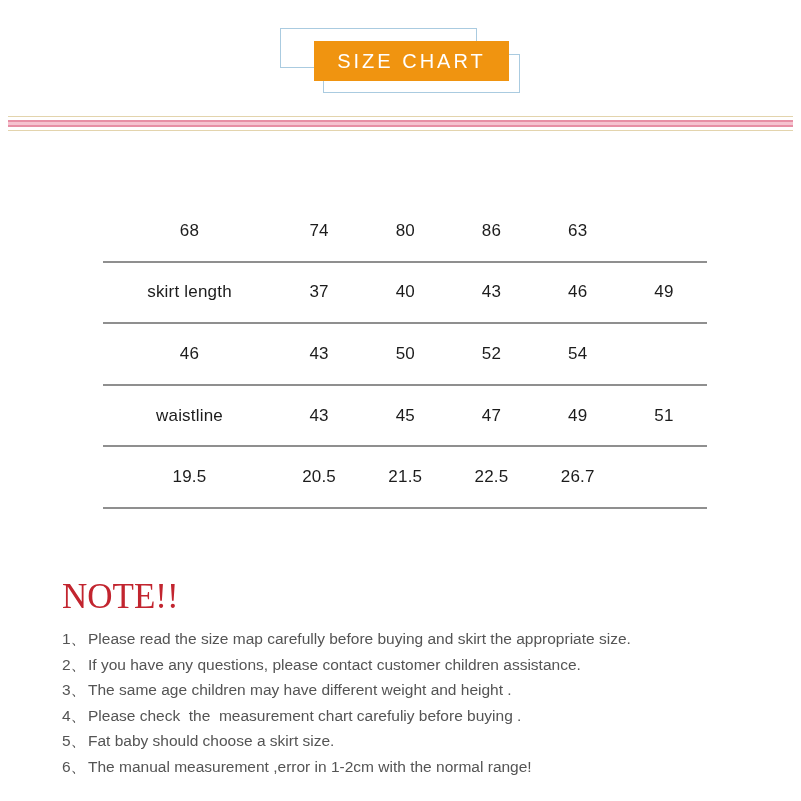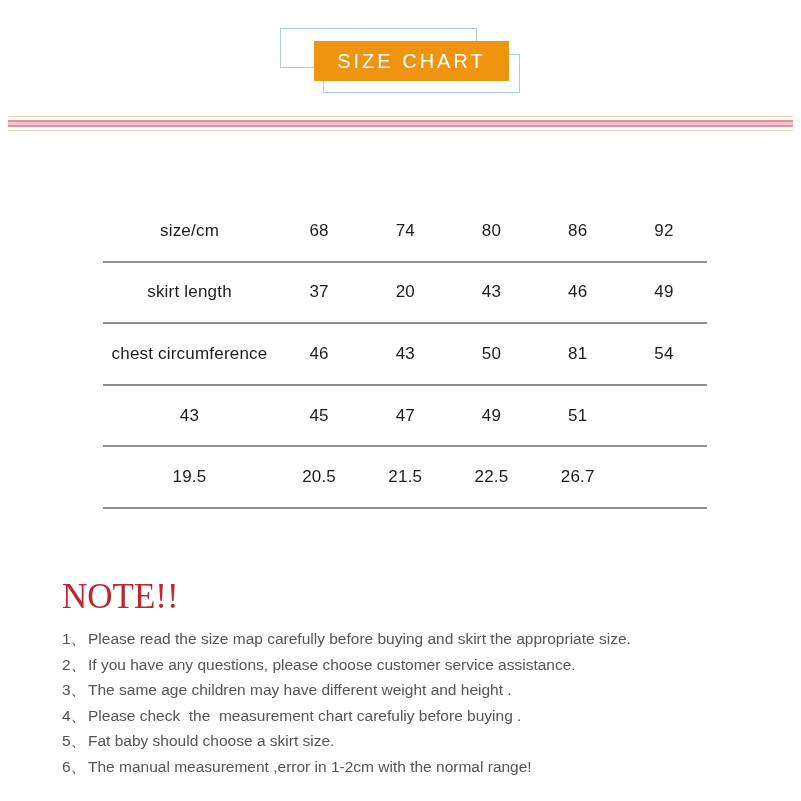"size/cm" div.t-cell { html: <div>size/cm</div> -> none }
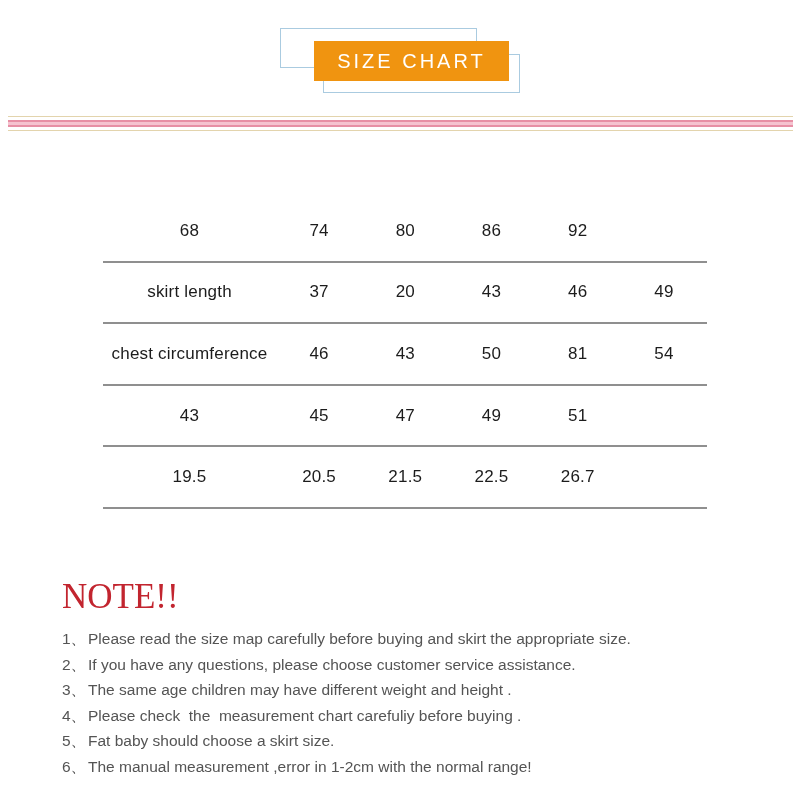"92" div.t-cell { text: 92 -> 63 }
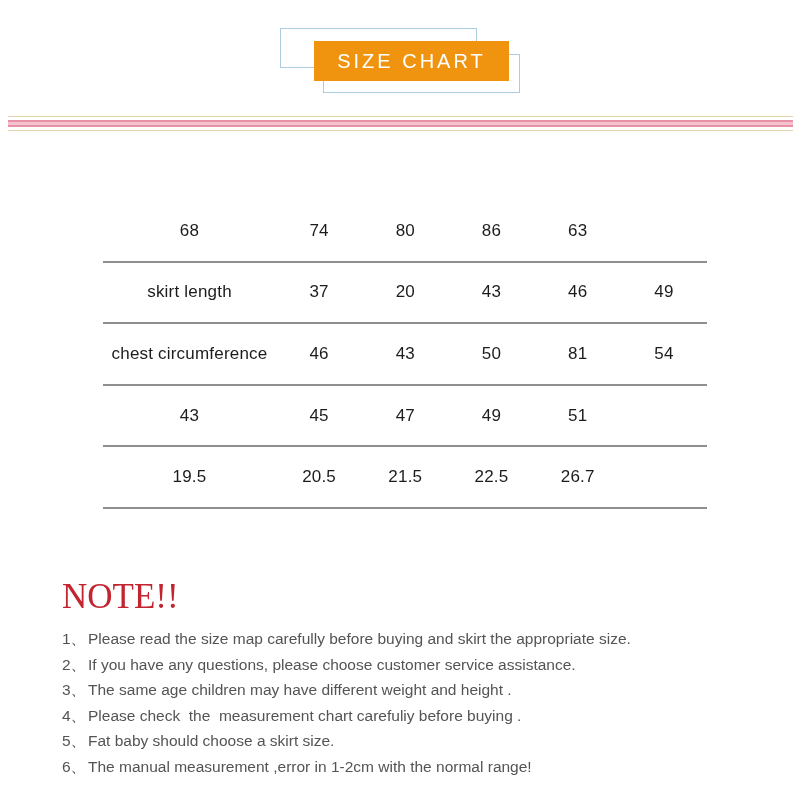"20" div.t-cell { text: 20 -> 40 }
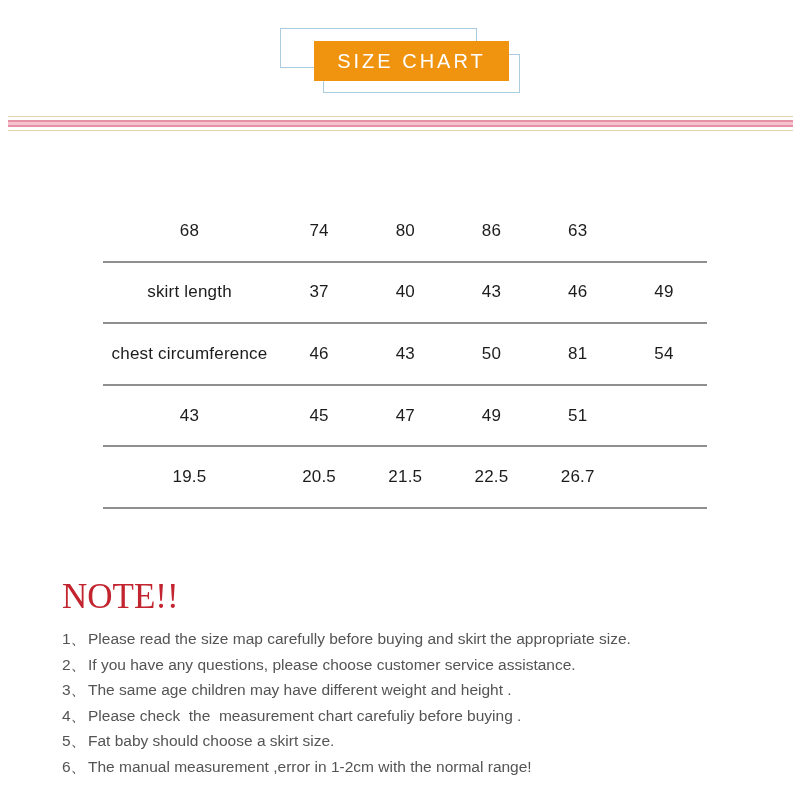"chest circumference" div.t-cell { html: <div>chest circumference</div> -> none }
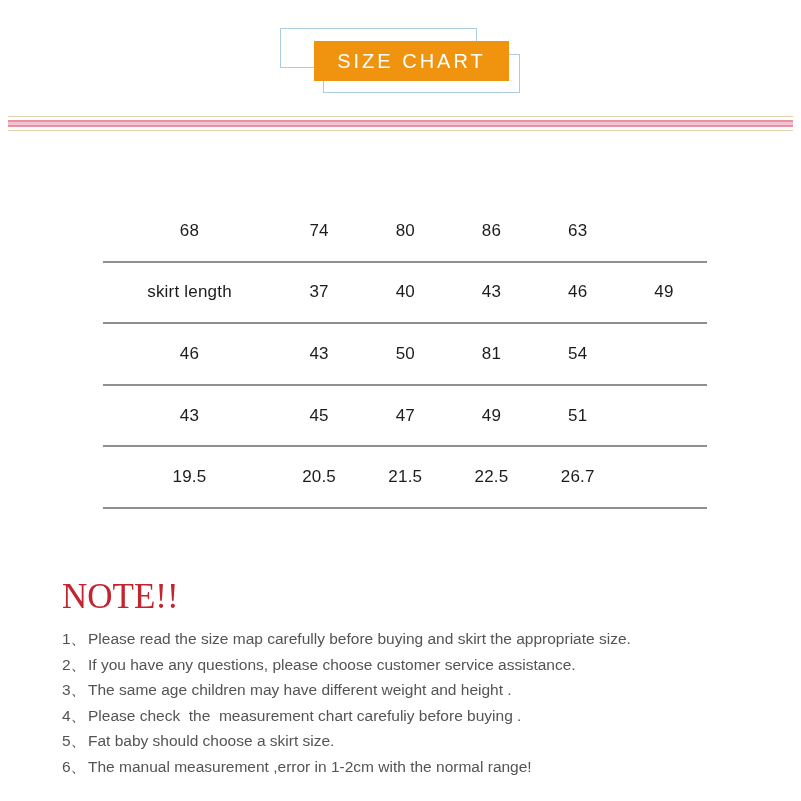"81" div.t-cell { text: 81 -> 52 }
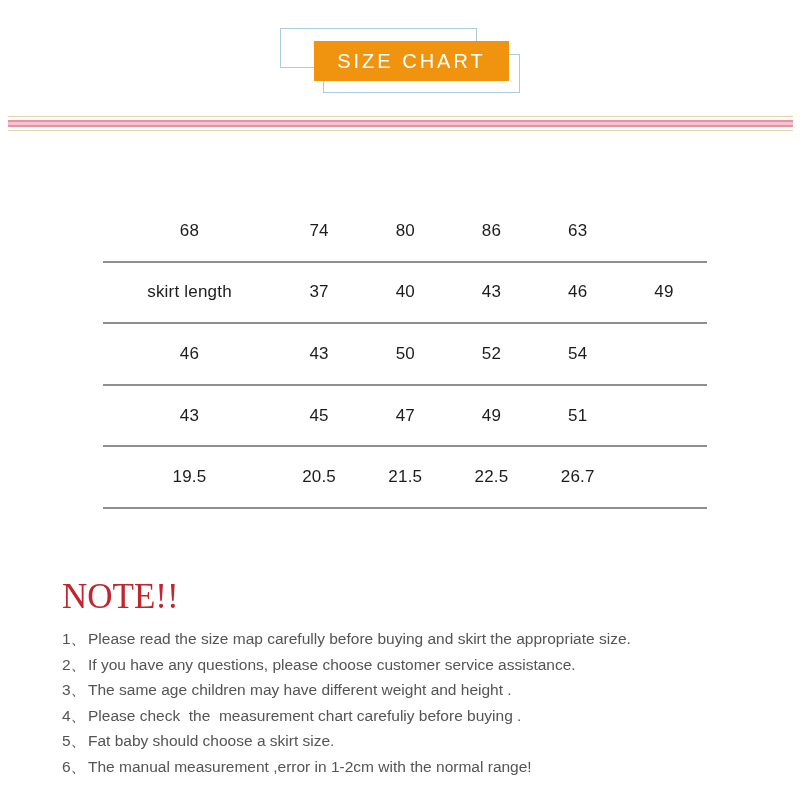"waistline" div.t-cell { html: none -> <div>waistline</div> }
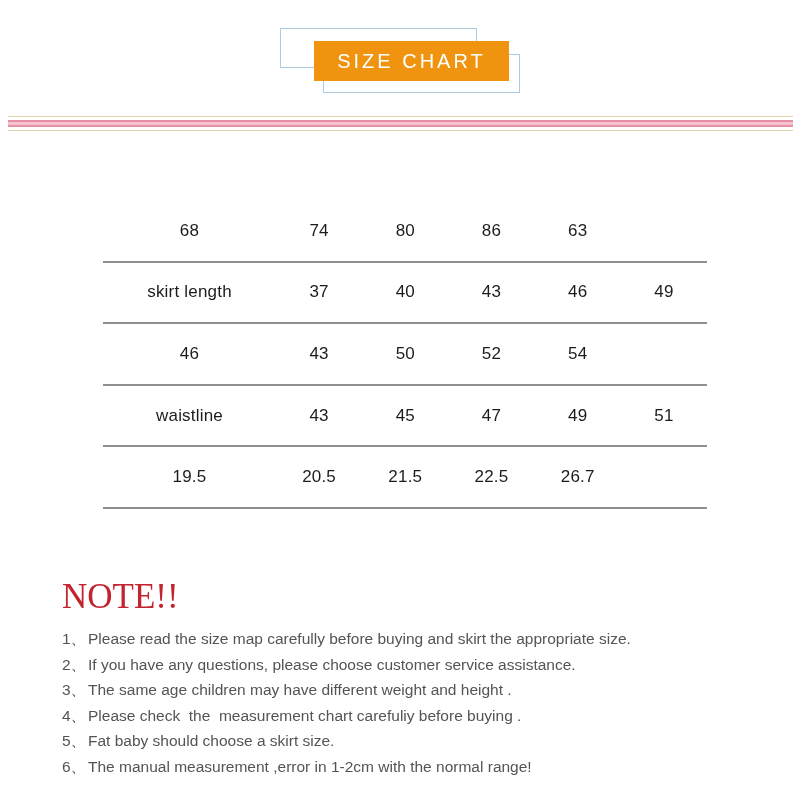"If you have any questions," span.note-text { text: choose customer service -> contact customer children }
